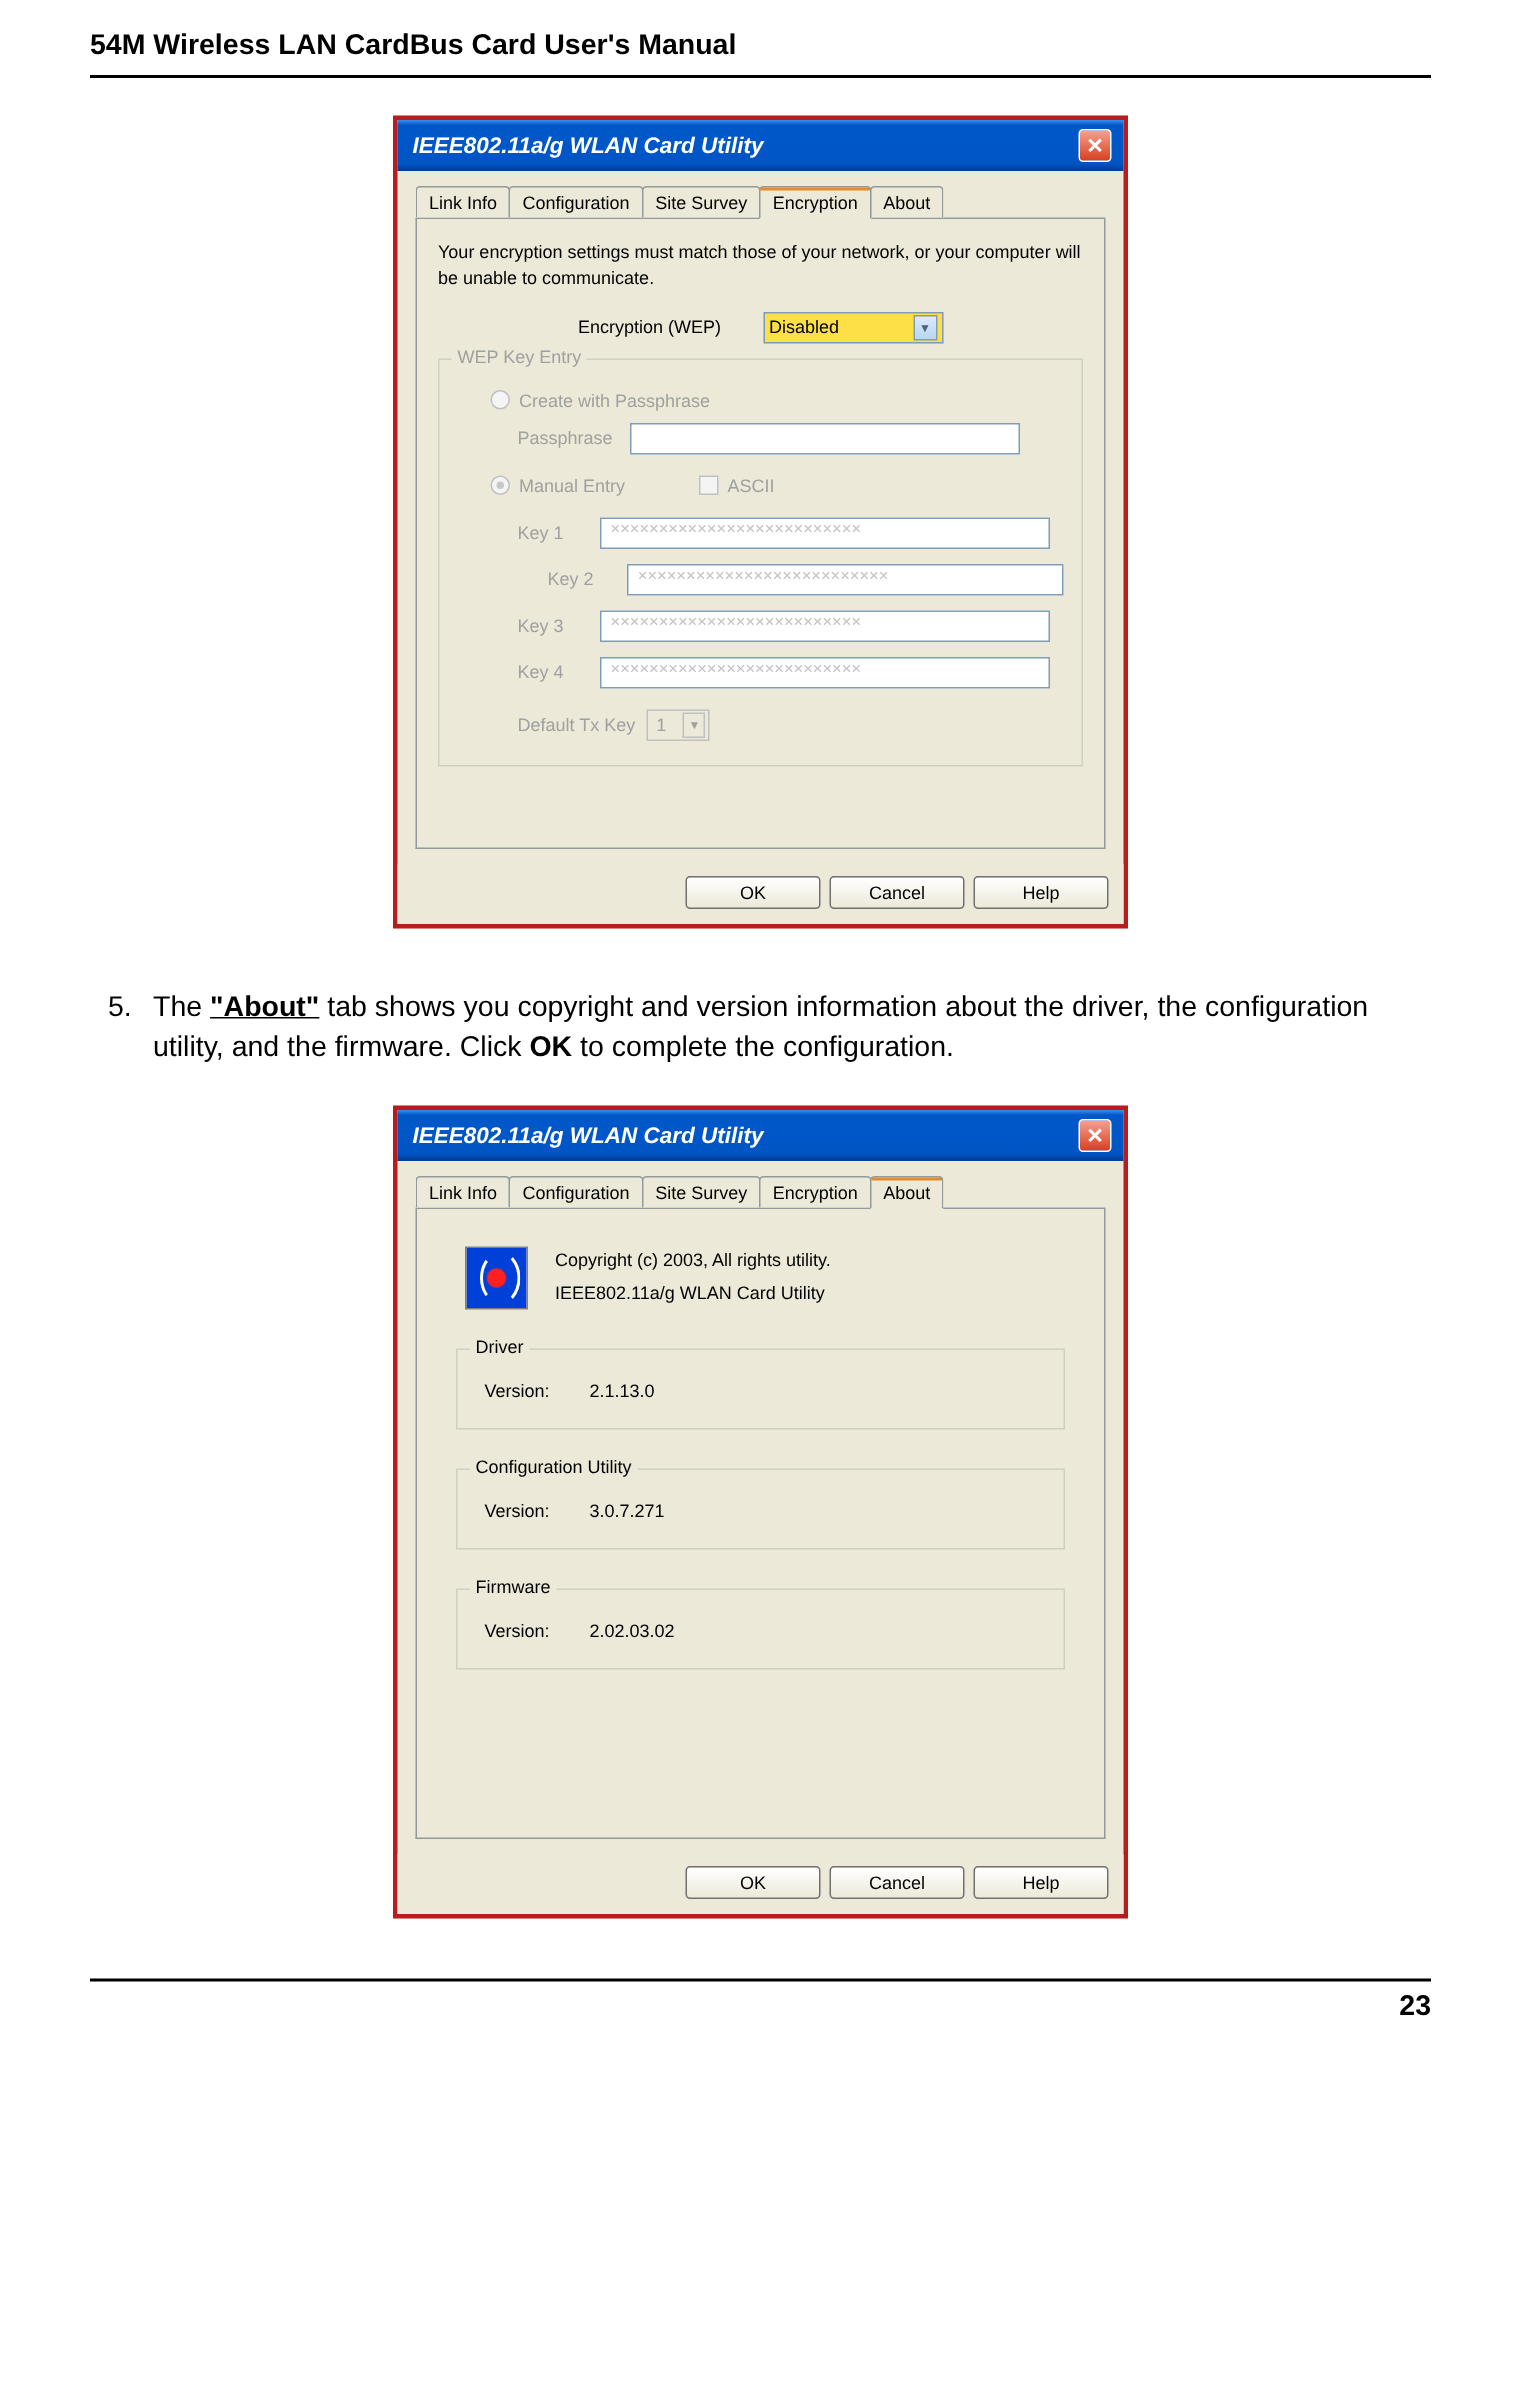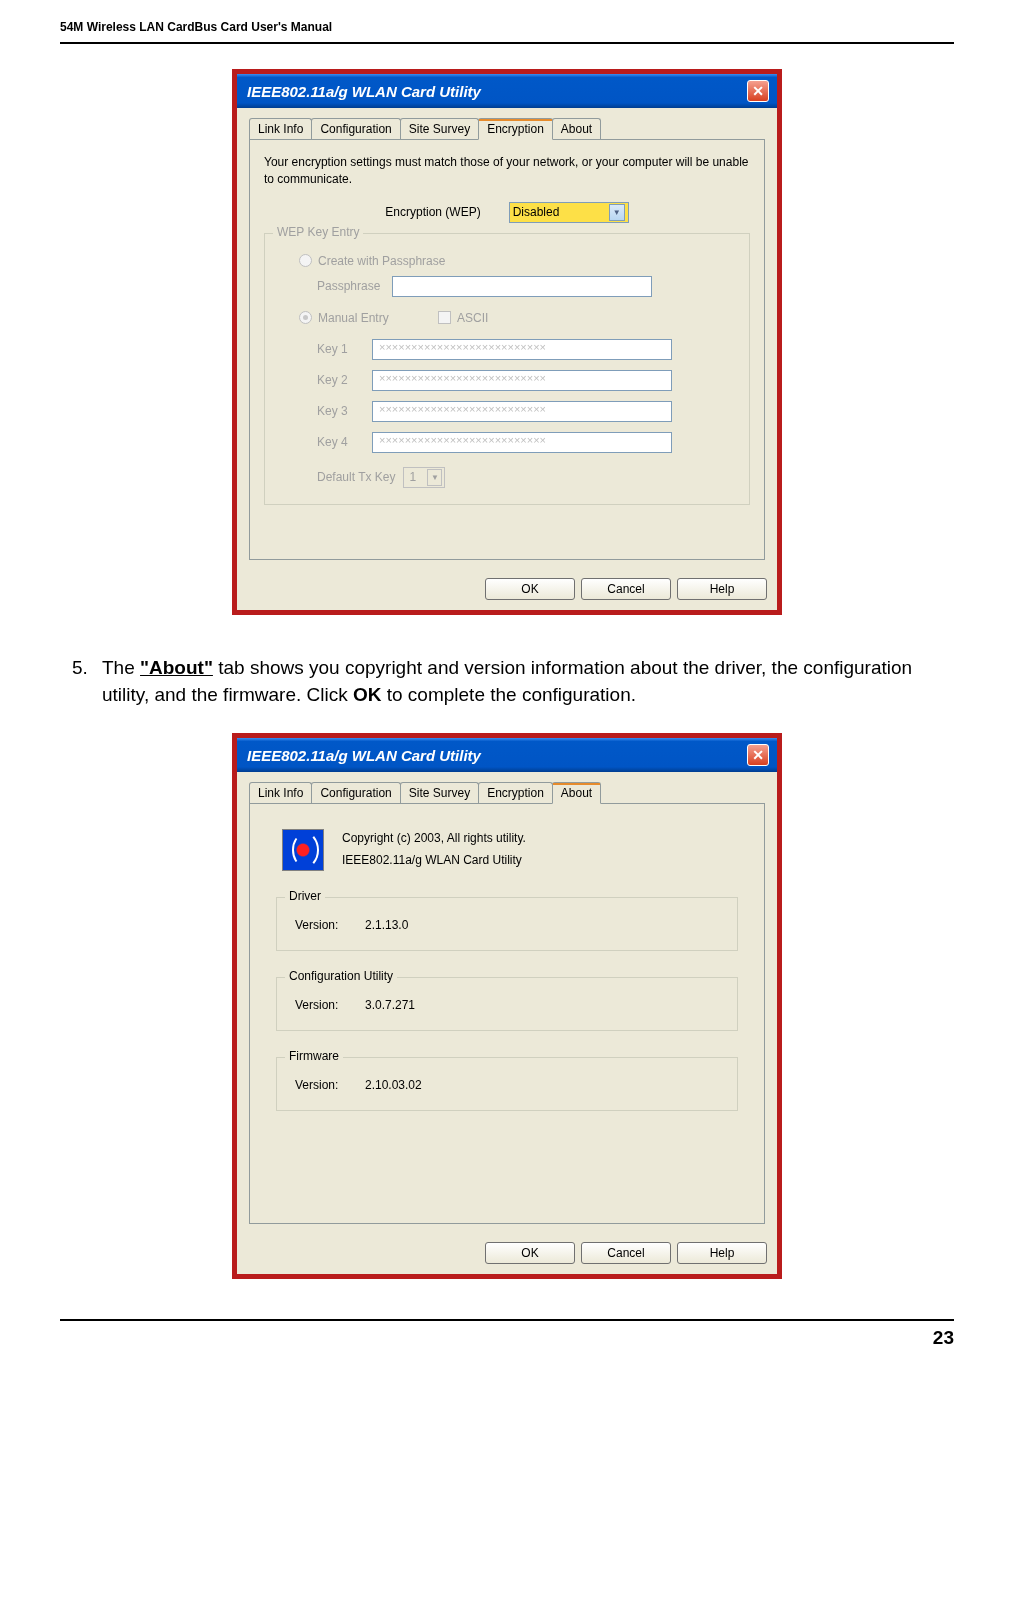"54M Wireless LAN CardBus Card" .header-title { font-size: 12px -> 19px }
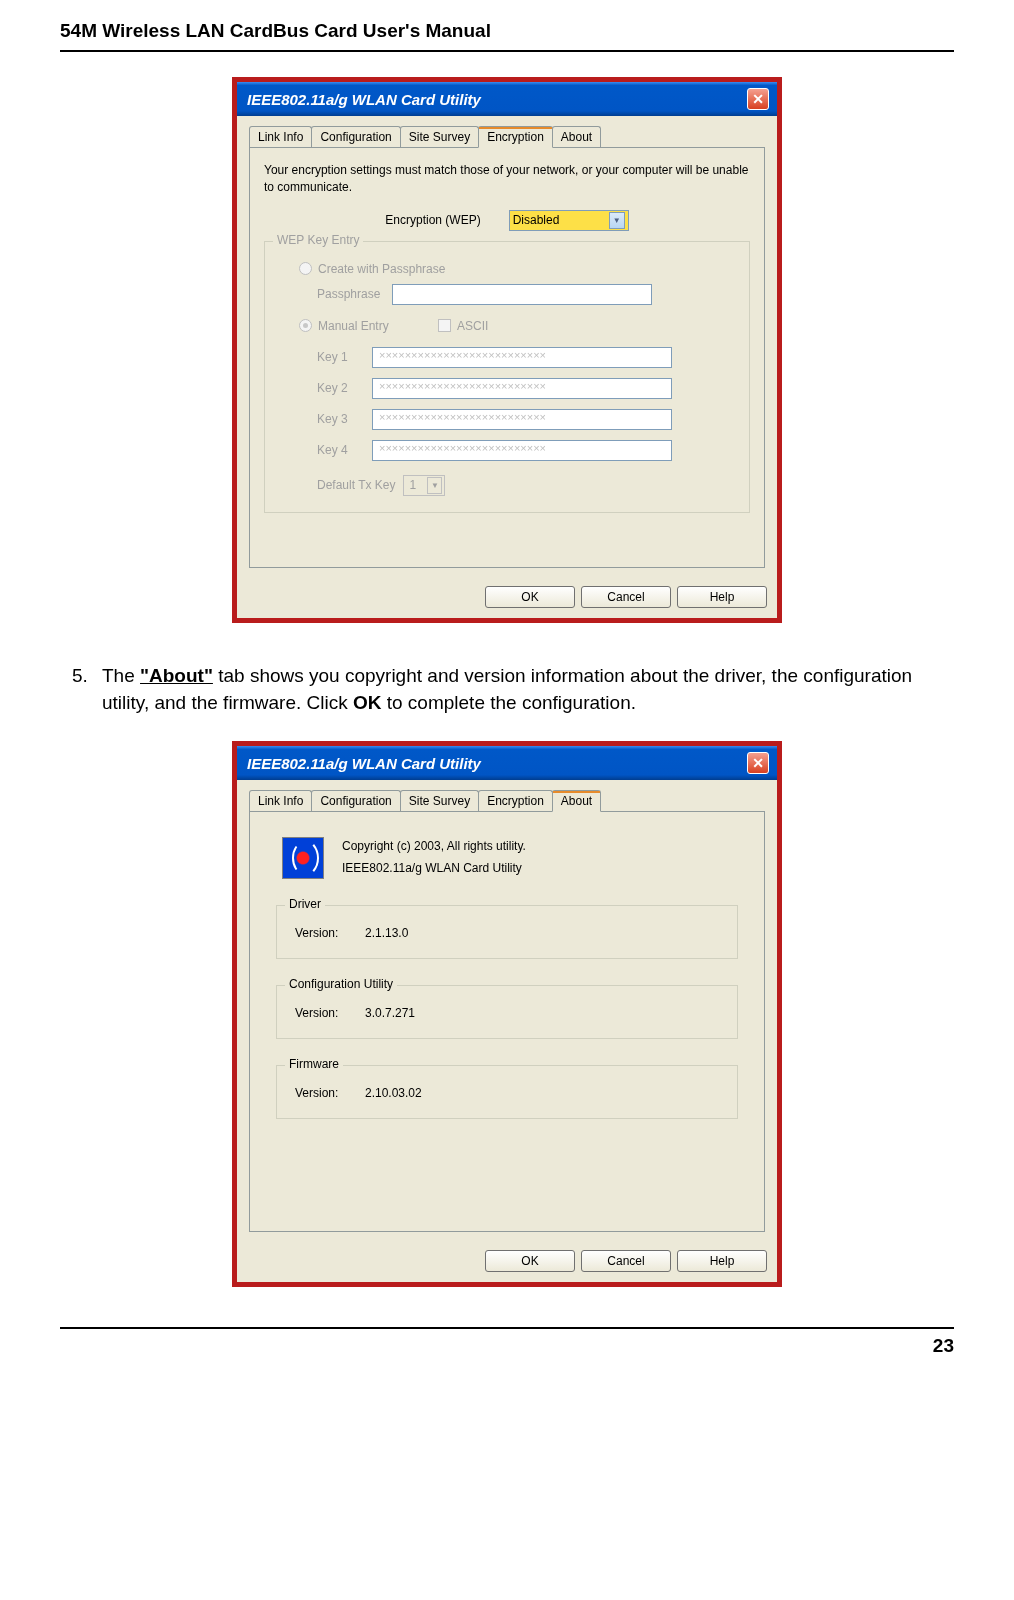"IEEE802.11a/g WLAN Card Utility" .dialog { border: 5px solid #b91c1c -> 3px solid #b91c1c; width: 550px -> 490px }
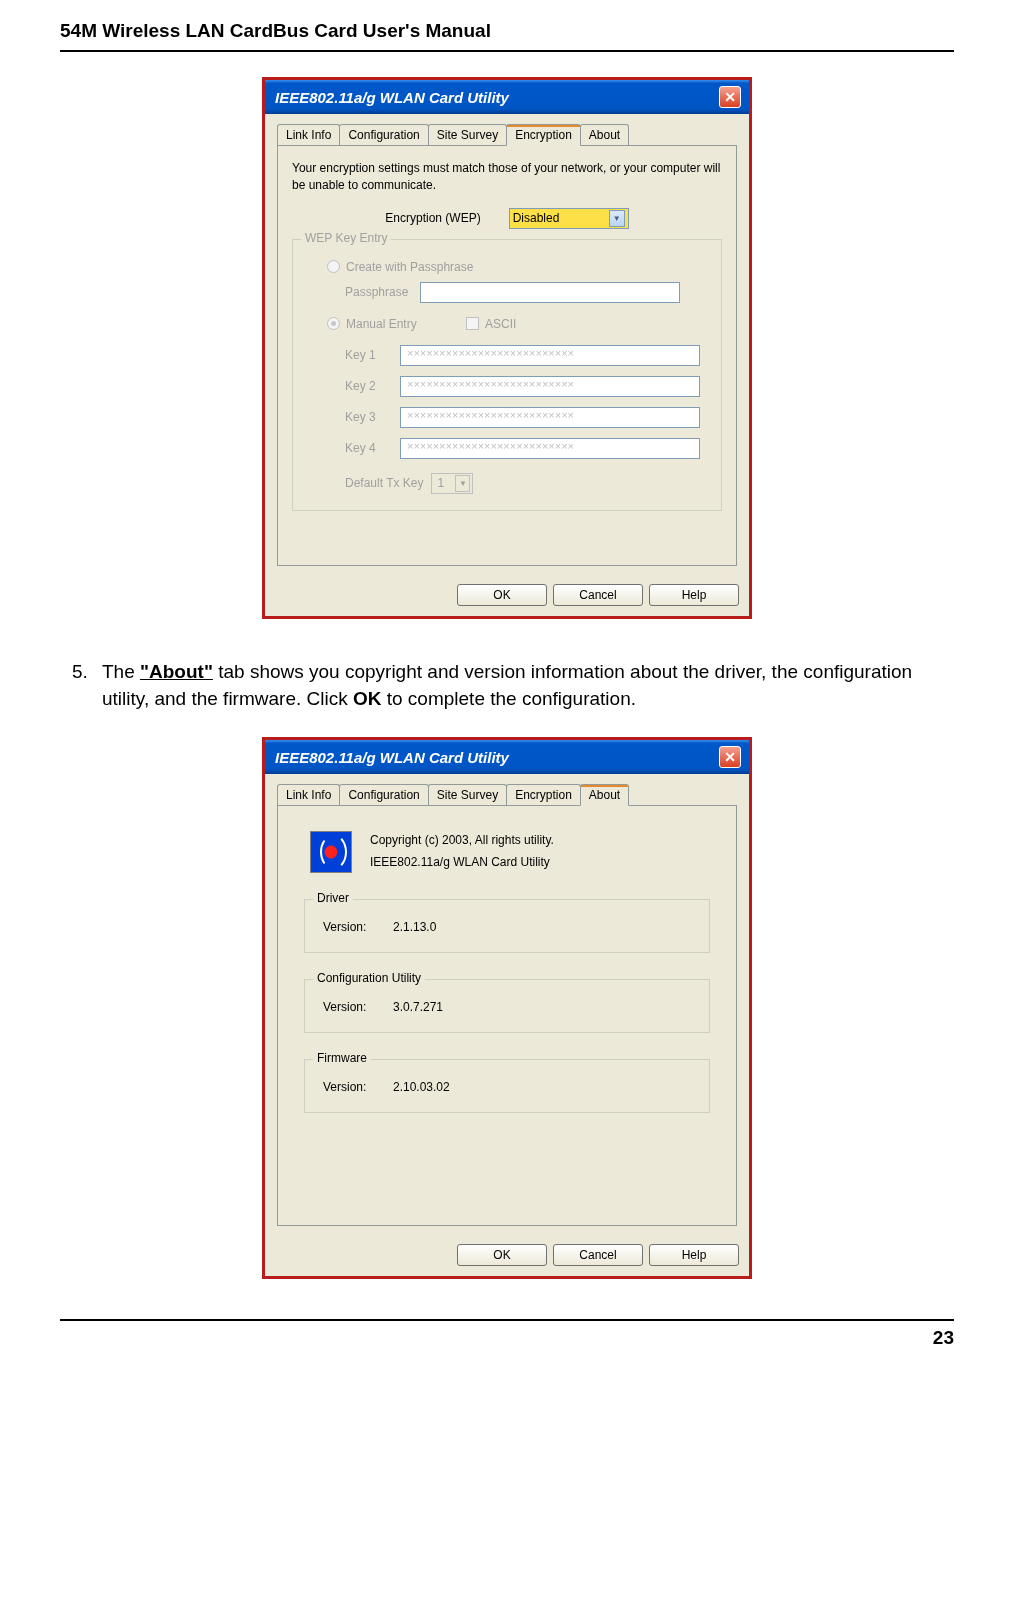"Key 2" div.row { margin-left: 40px -> 60px }
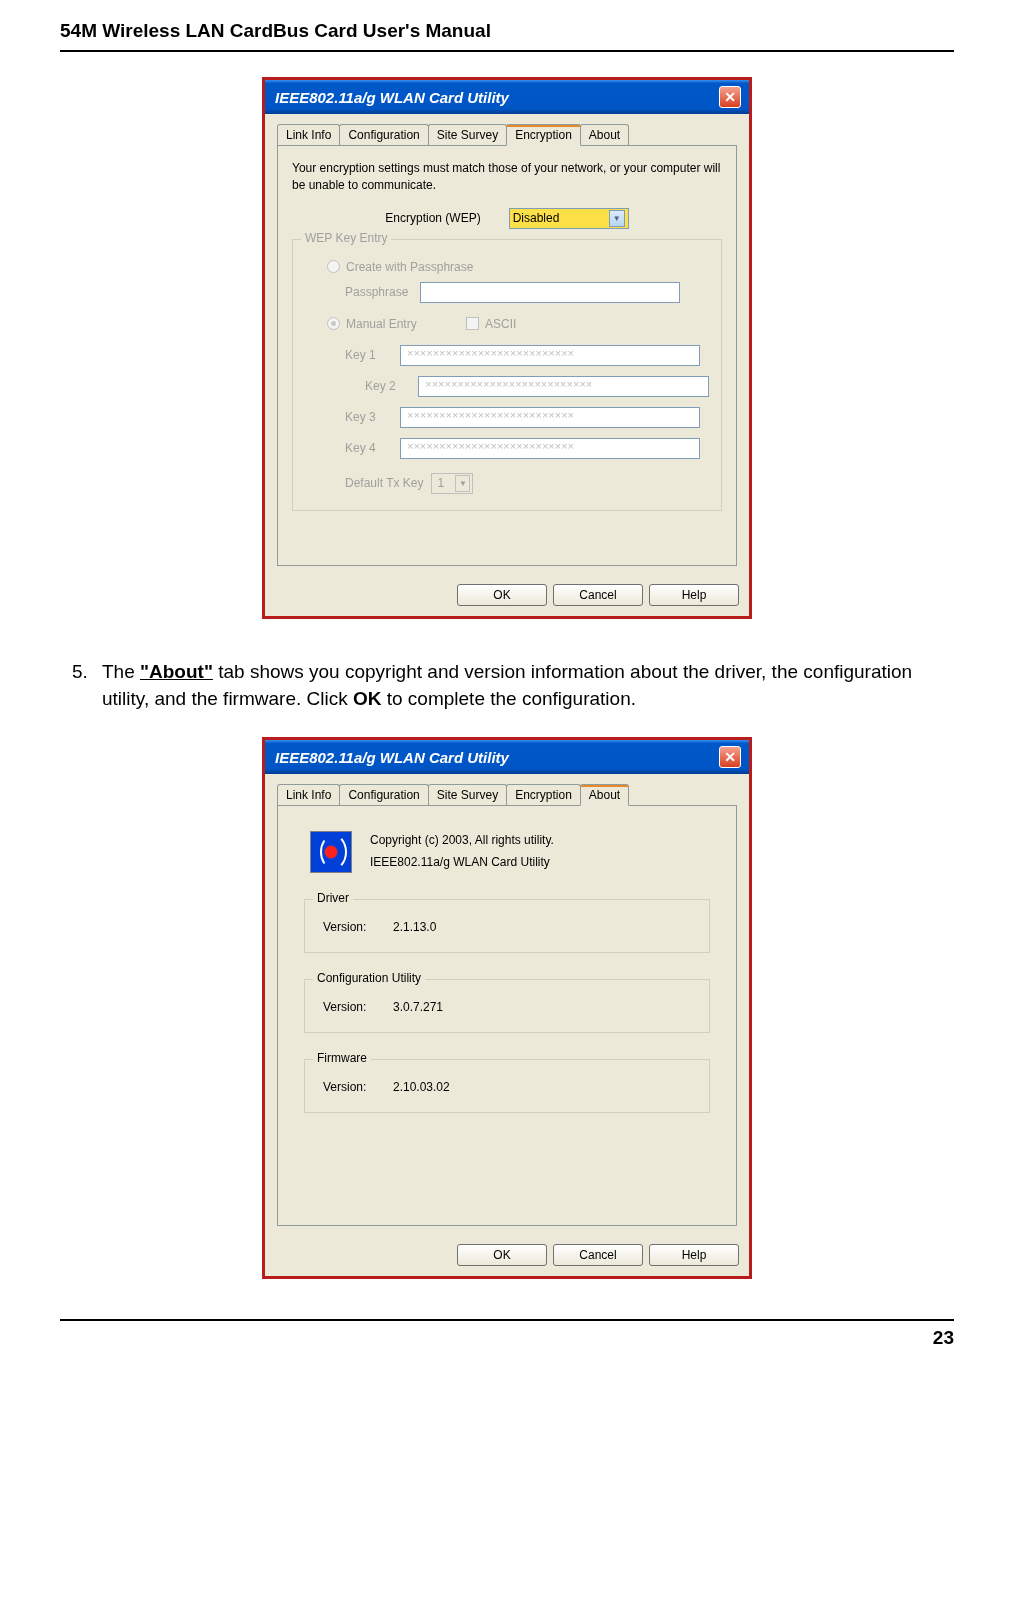"2.10.03.02" span.label { text: 2.10.03.02 -> 2.02.03.02 }
